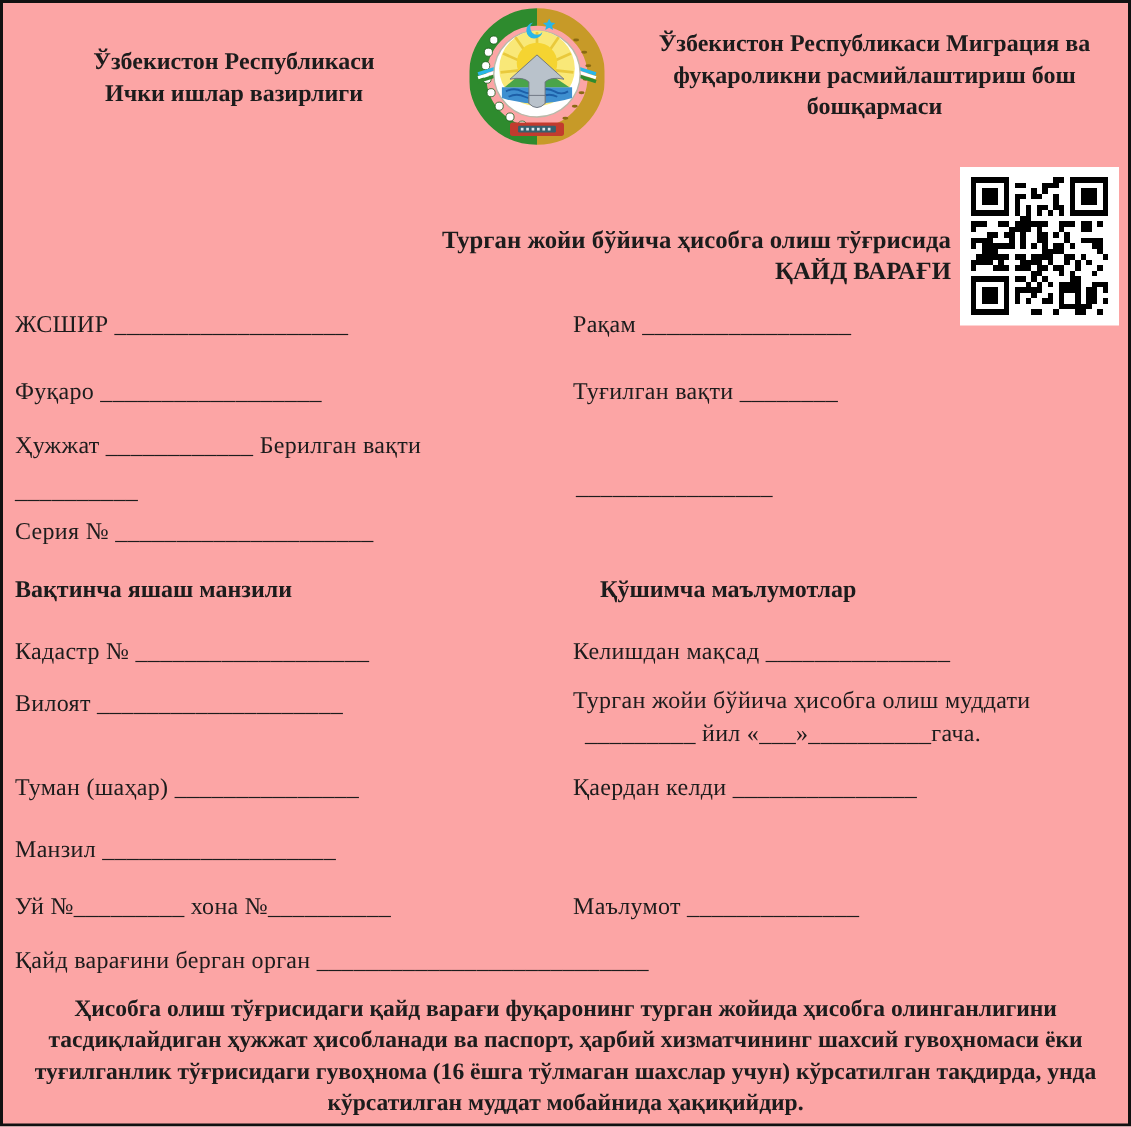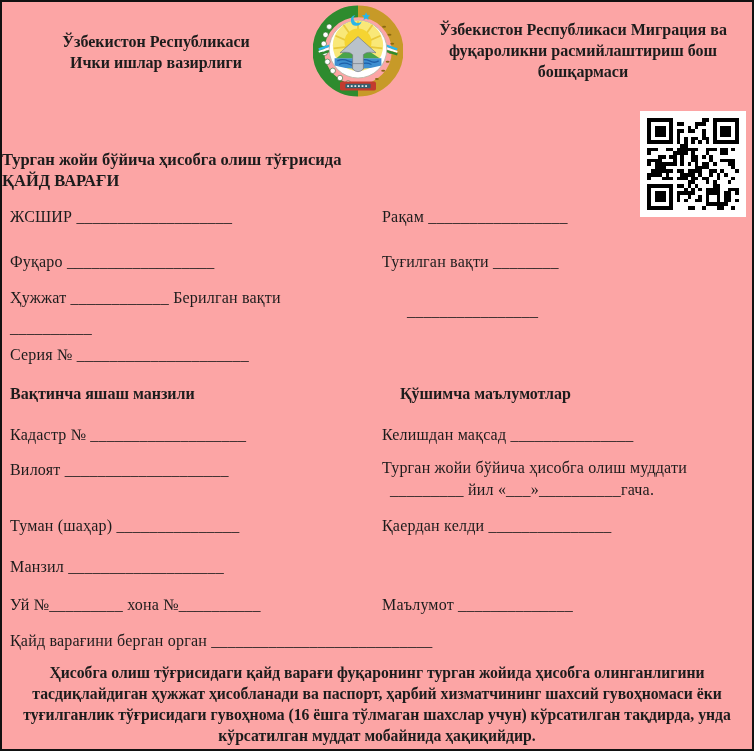"Турган жойи бўйича ҳисобга олиш тўғрисида" .title { text-align: left -> right }
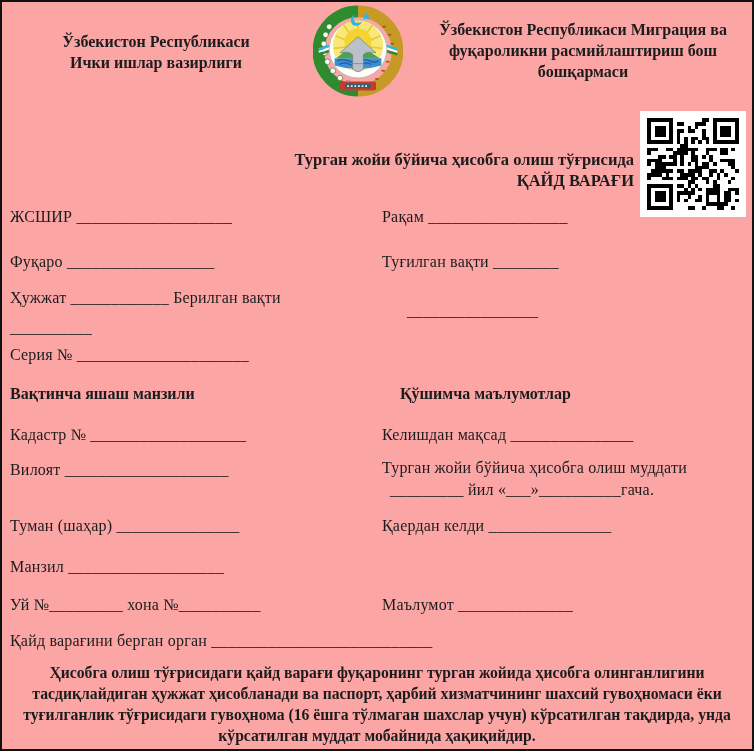"________________" .f-amal2 { margin-left: 23px -> none; top: 300px -> 314px }
